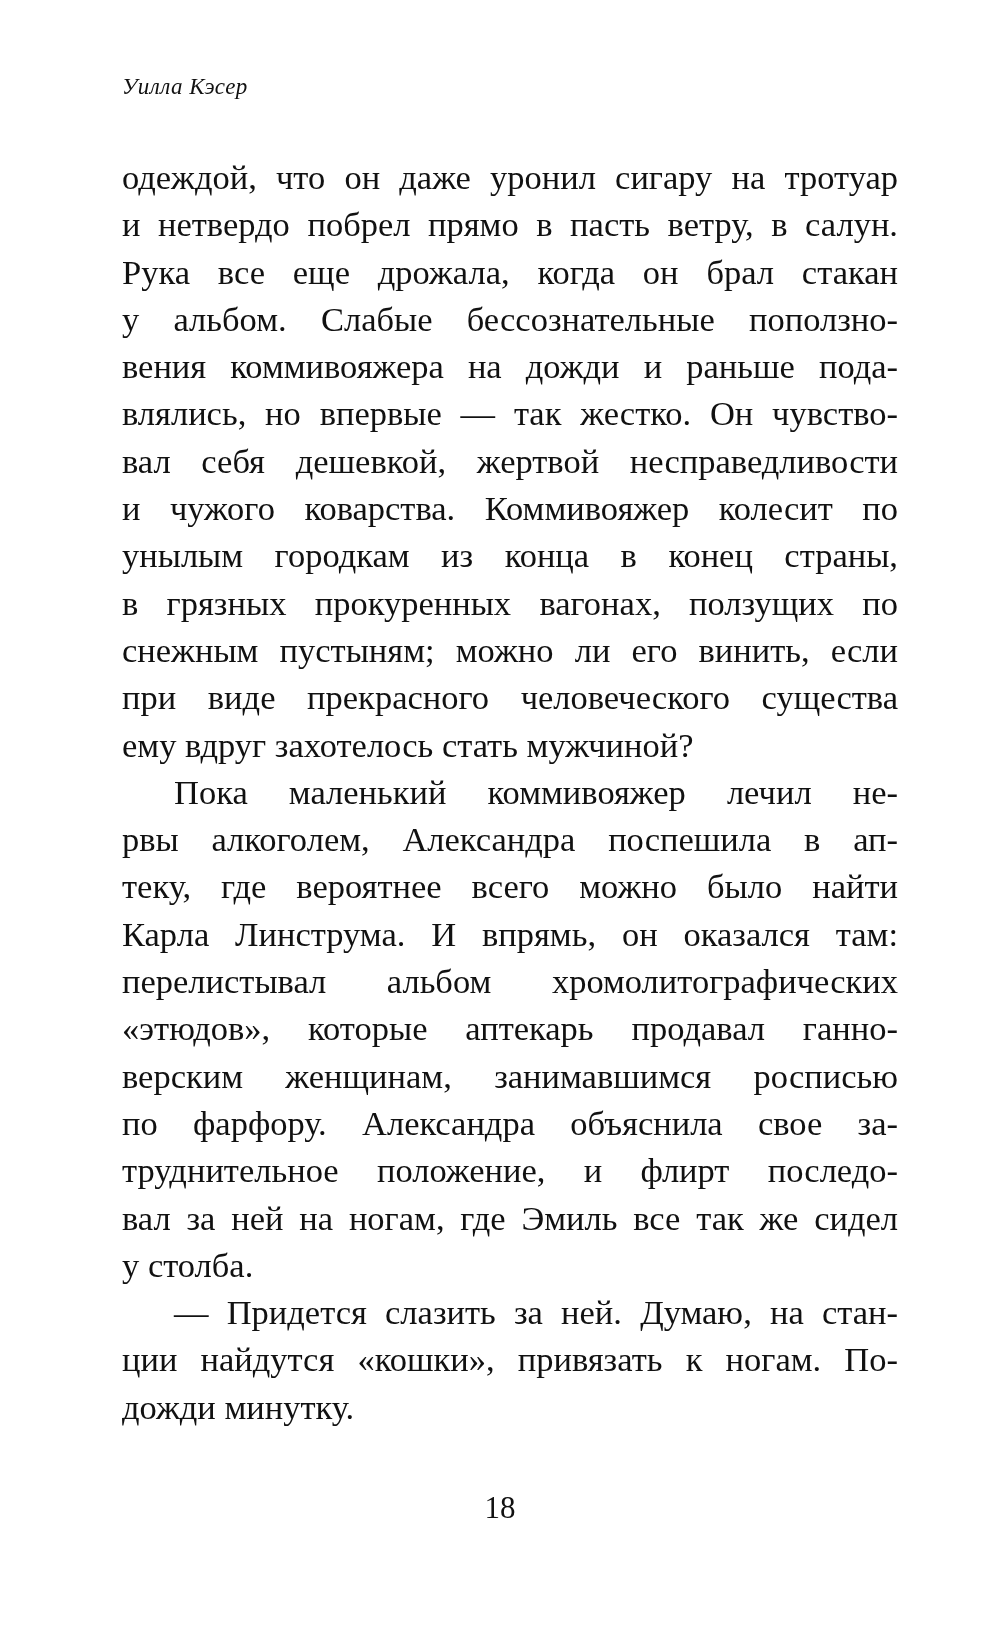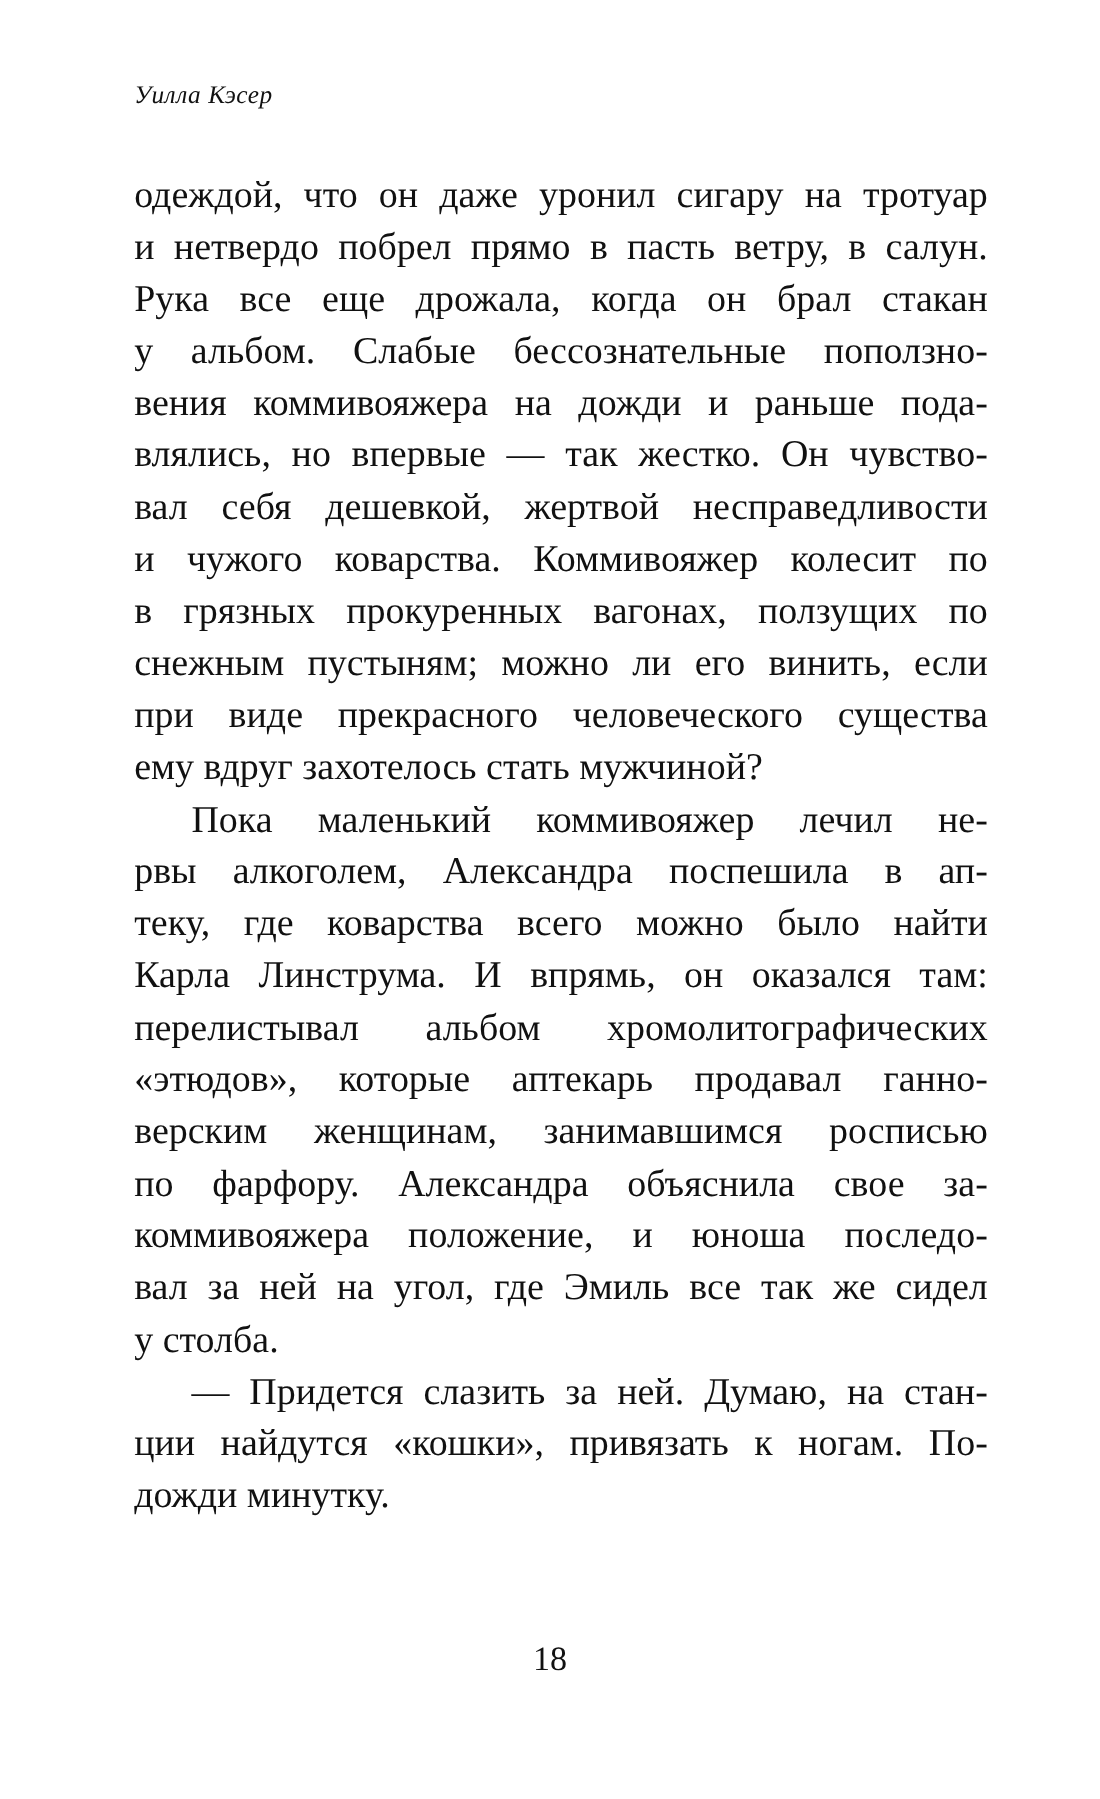"унылым городкам из конца в" span.line { html: none -> <span>унылым городкам из конца в конец страны,</span> }
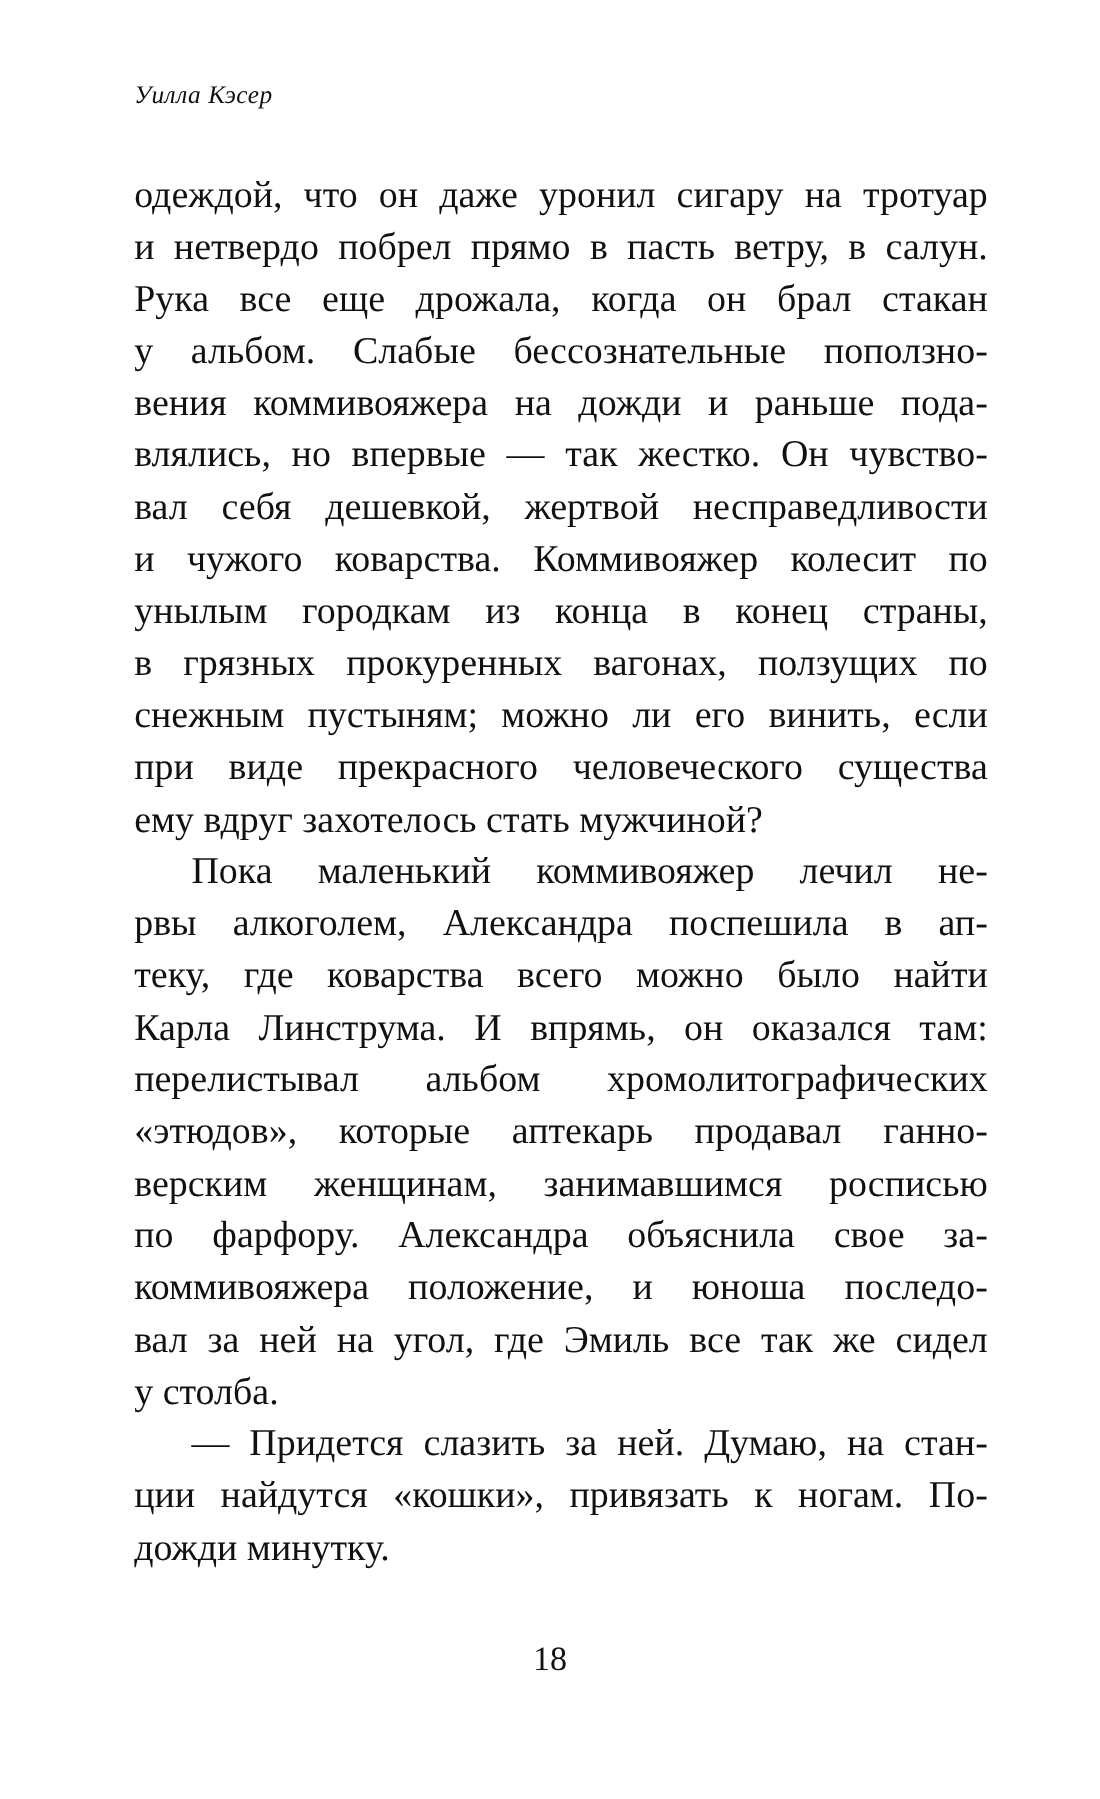"теку, где коварства всего можно" span.line { text: коварства -> вероятнее }
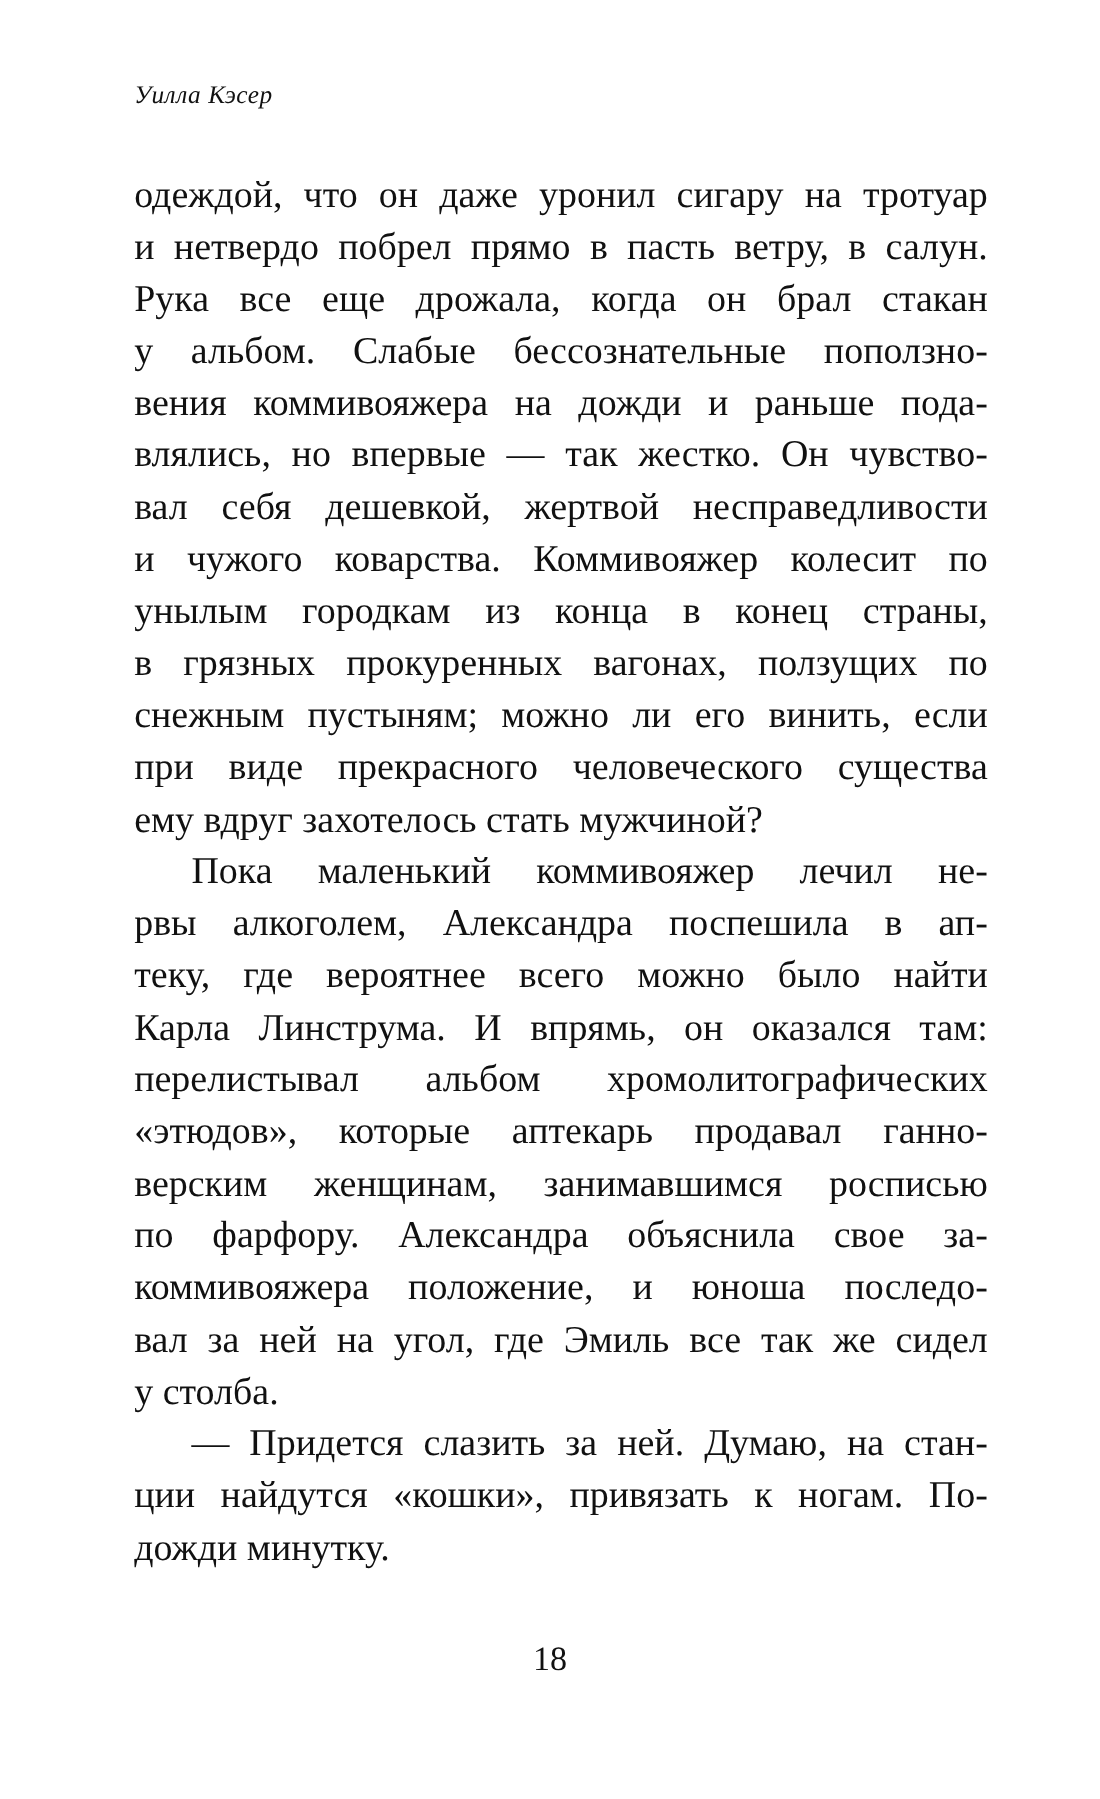"коммивояжера положение, и юноша последо-" span.line { text: коммивояжера положение, и юноша -> труднительное положение, и флирт }
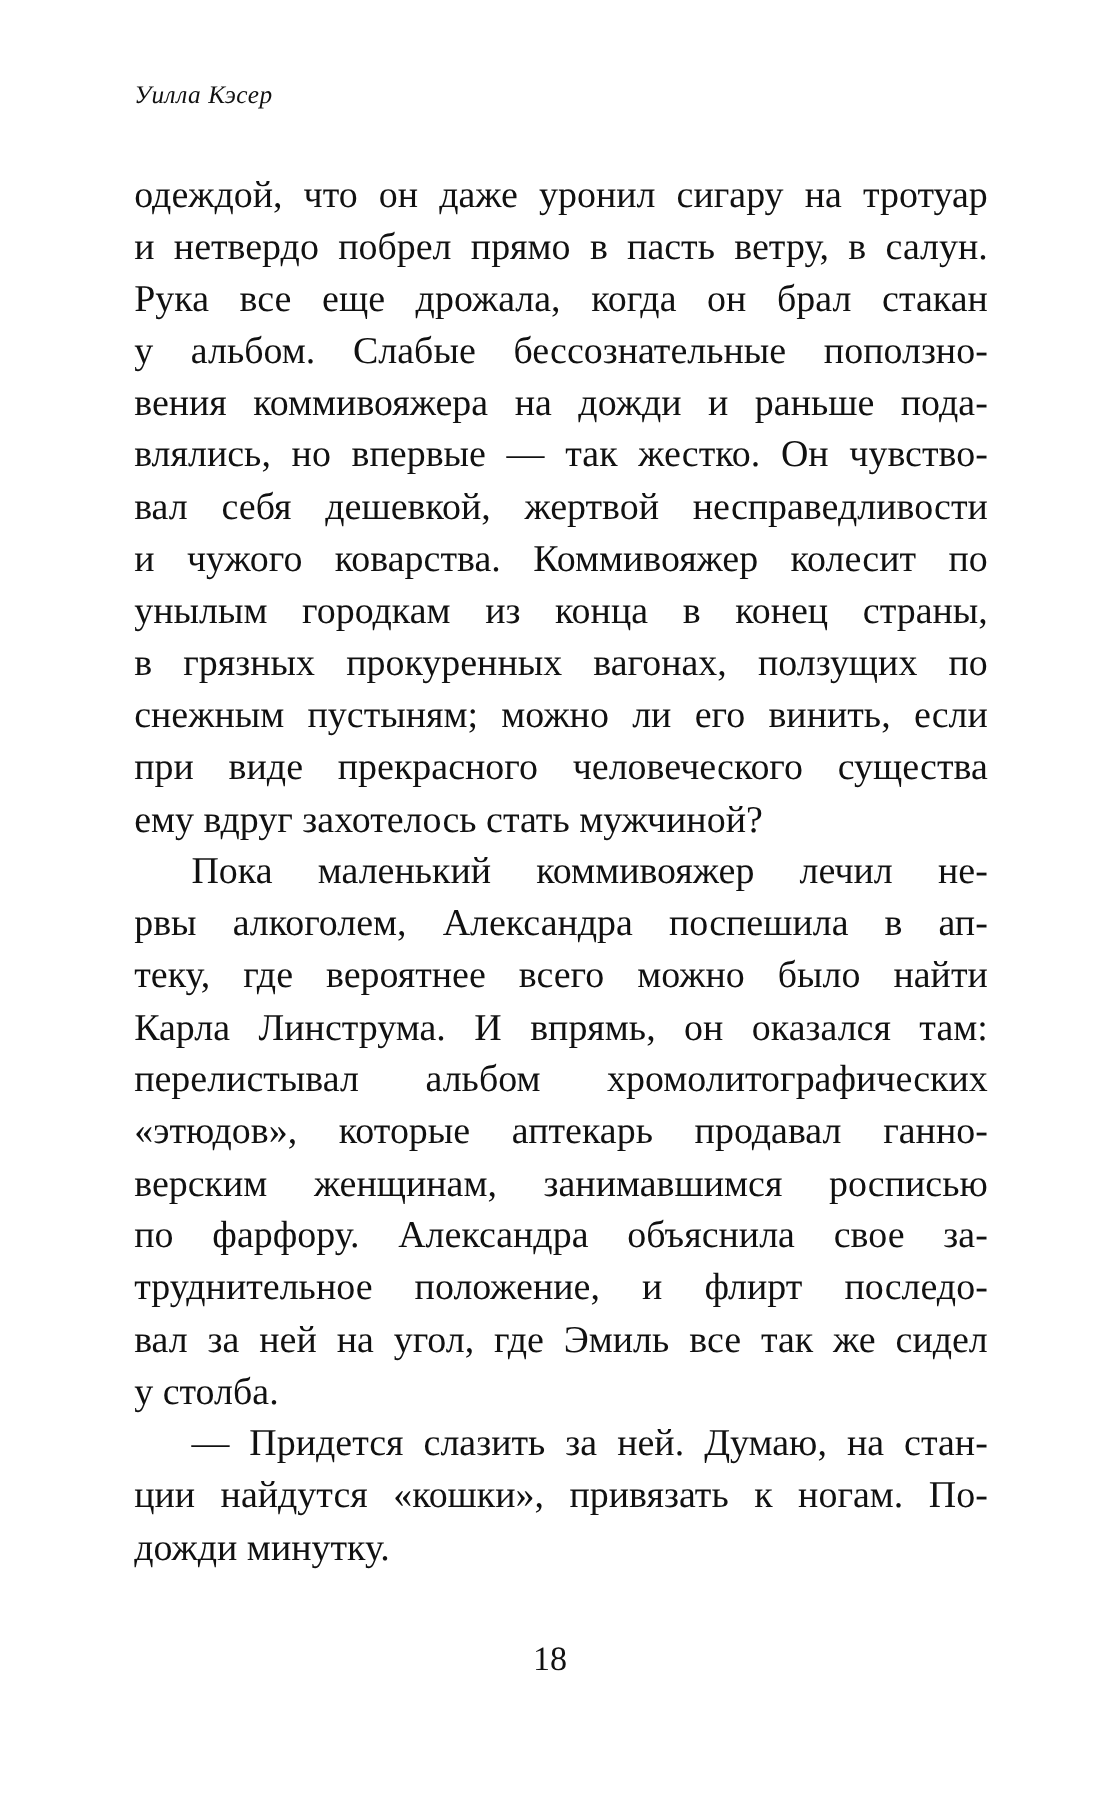"вал за ней на угол," span.line { text: угол -> ногам }
